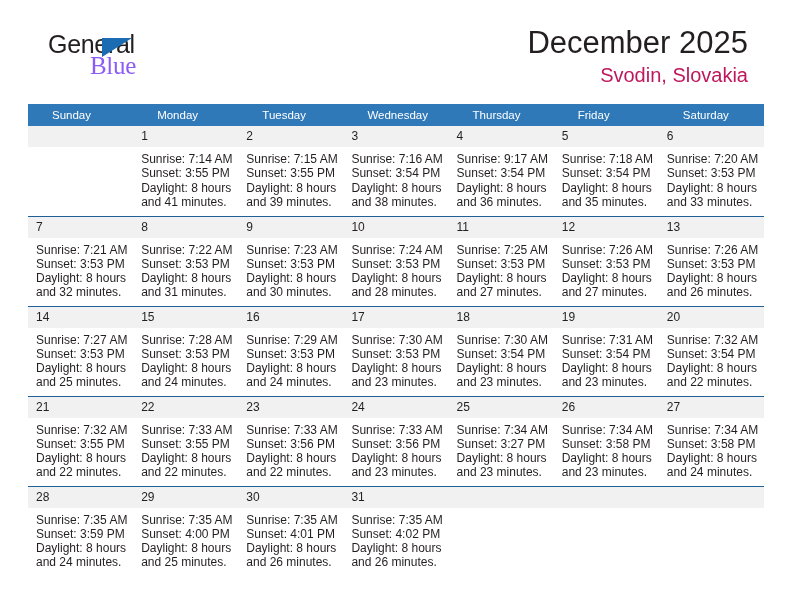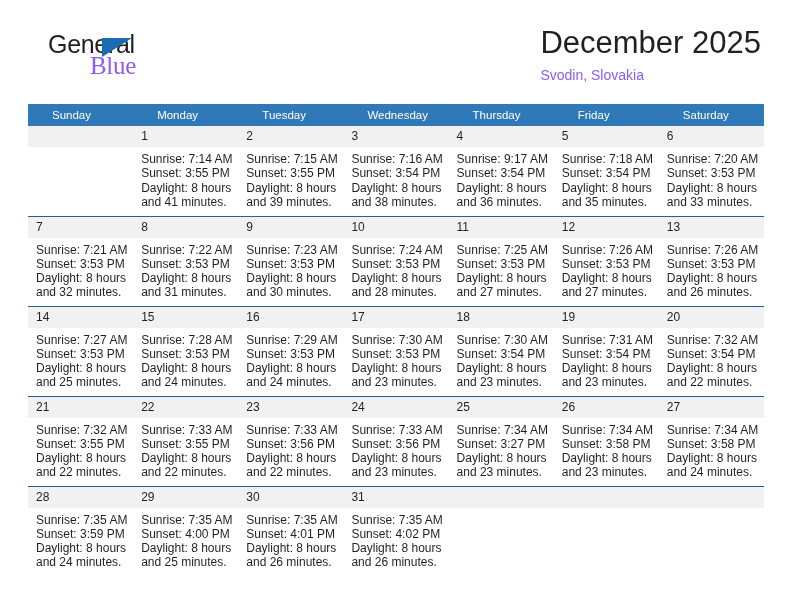"December 2025" .title-block { right: 3px -> 16px; text-align: left -> right }
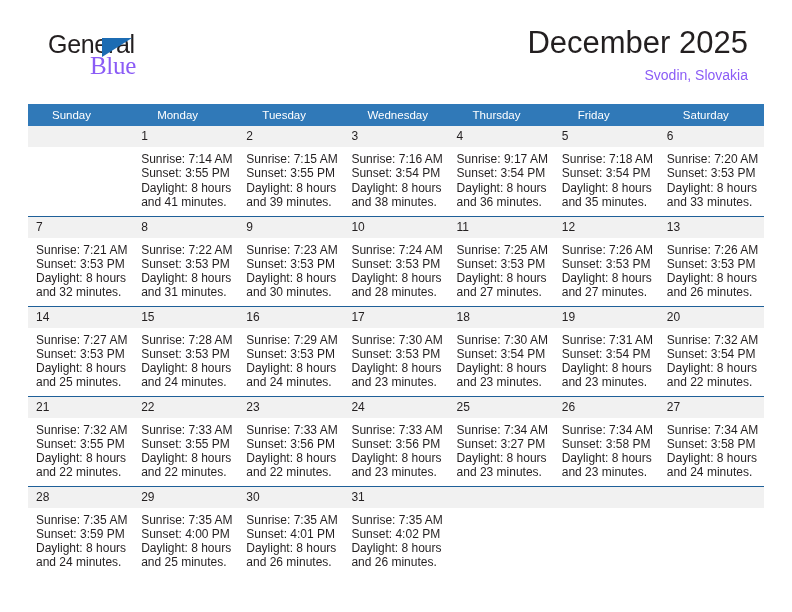"Svodin, Slovakia" .cal-subtitle { color: #8b5cf6 -> #be185d; font-size: 14px -> 20px }
